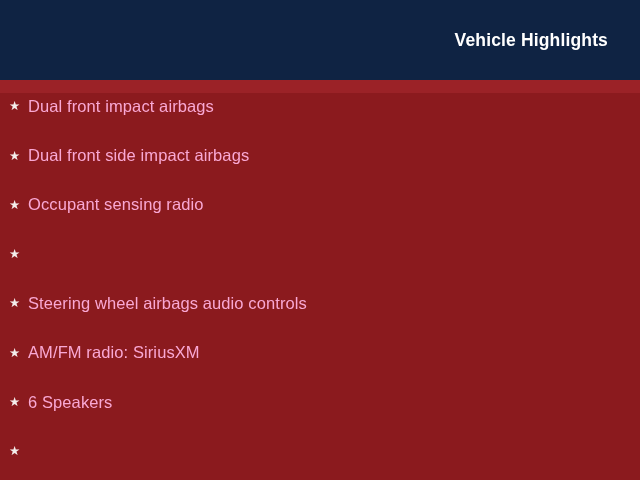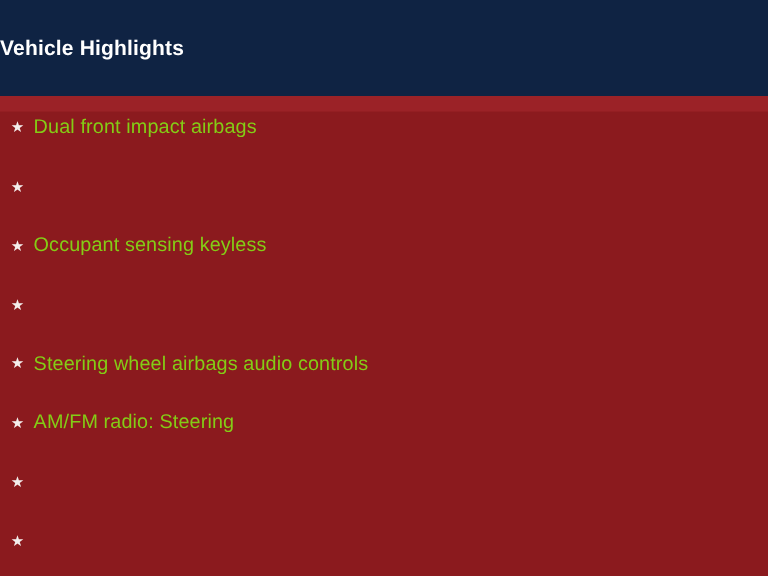"Vehicle Highlights" #header { justify-content: flex-start -> flex-end }
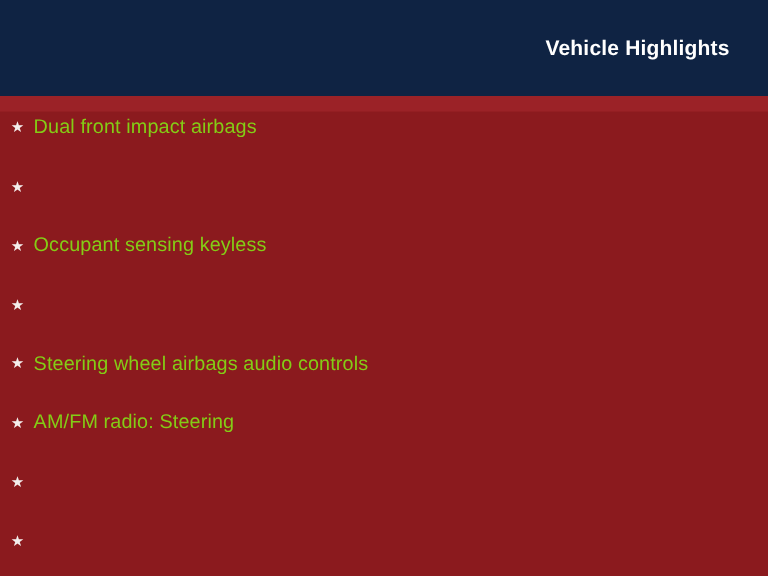"Dual front impact airbags" .highlight-label { color: #84cc16 -> #f9a8d4 }
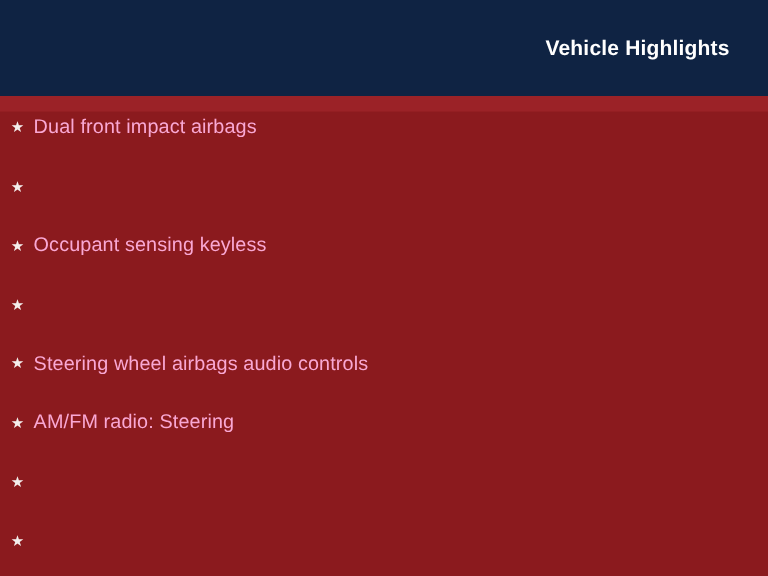"Dual front side impact airbags" span.highlight-label { html: none -> <span>Dual front side impact airbags</span> }
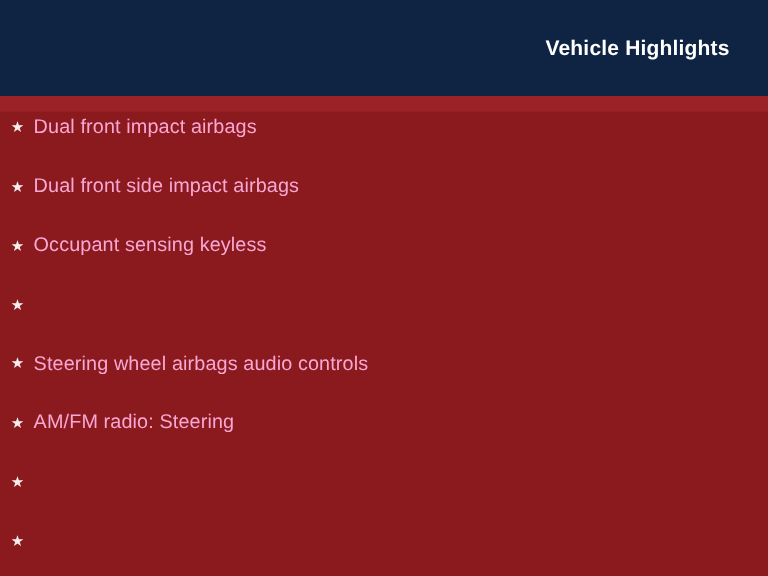"Occupant sensing keyless" span.highlight-label { text: keyless -> radio }
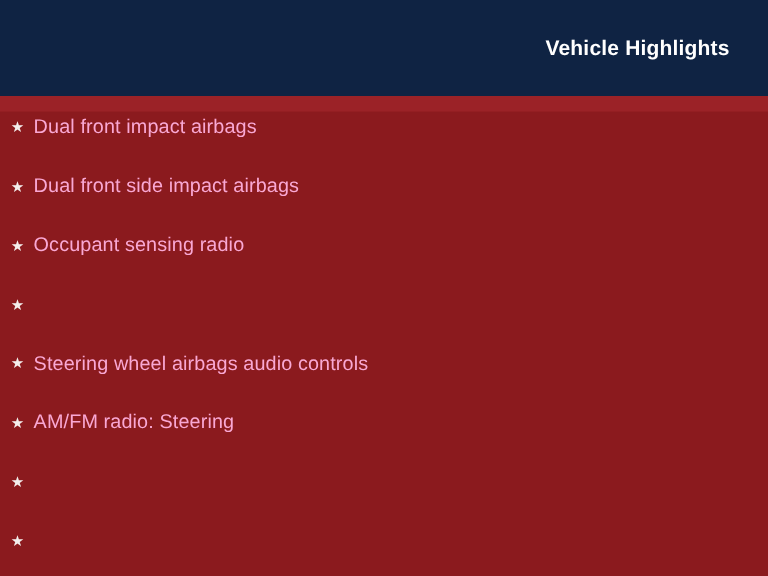"AM/FM radio: Steering" span.highlight-label { text: Steering -> SiriusXM }
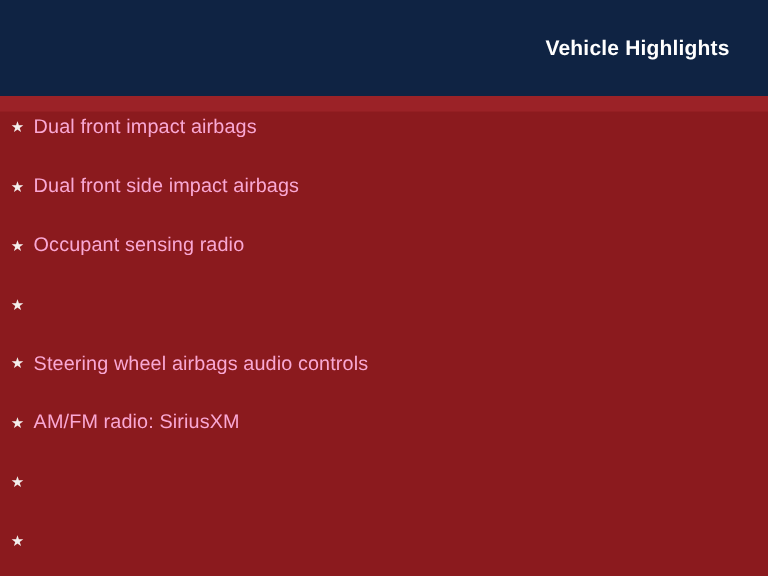"6 Speakers" span.highlight-label { html: none -> <span>6 Speakers</span> }
